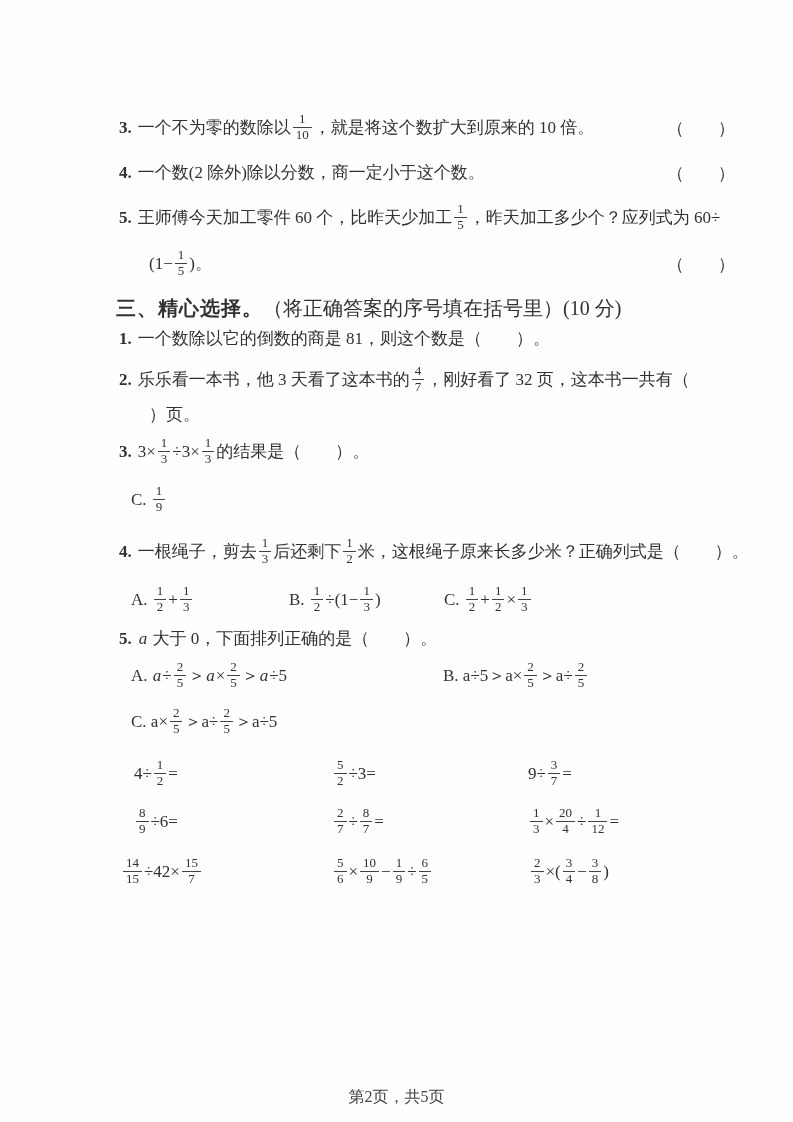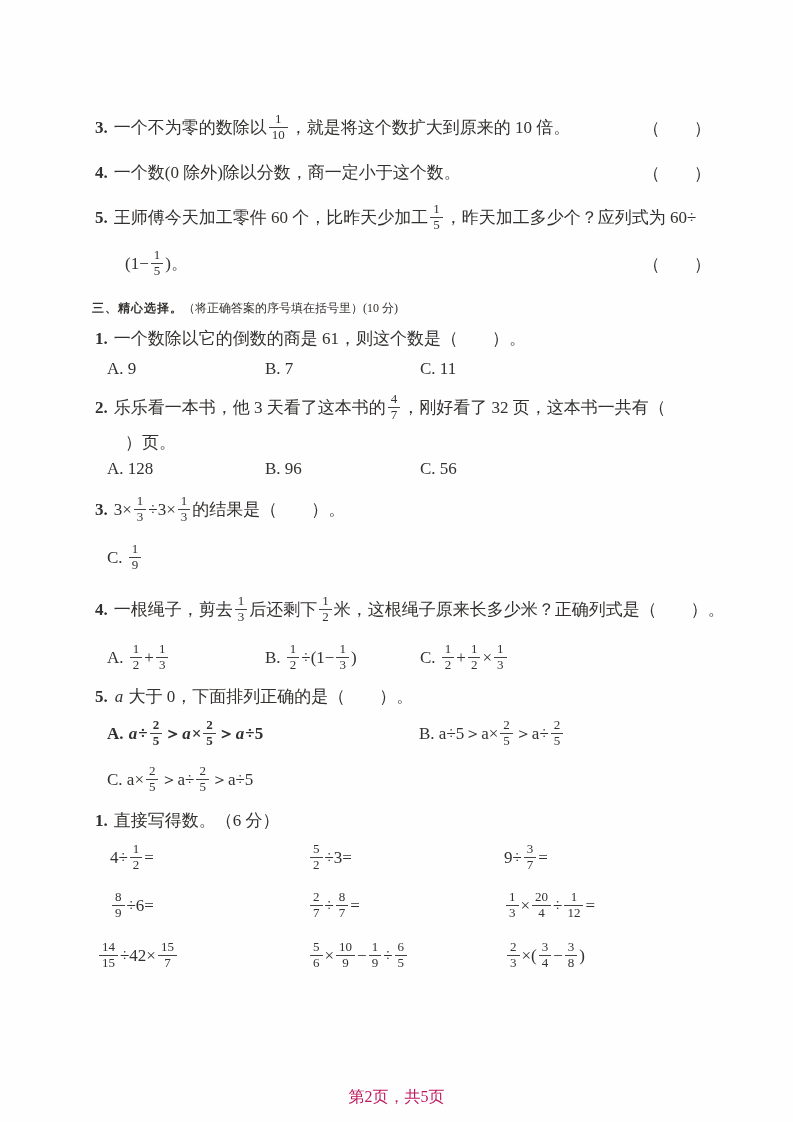"3. 一个不为零的数除以 ，就是将这个数扩大到原来的 10 倍。" .line { margin-left: none -> 24px }
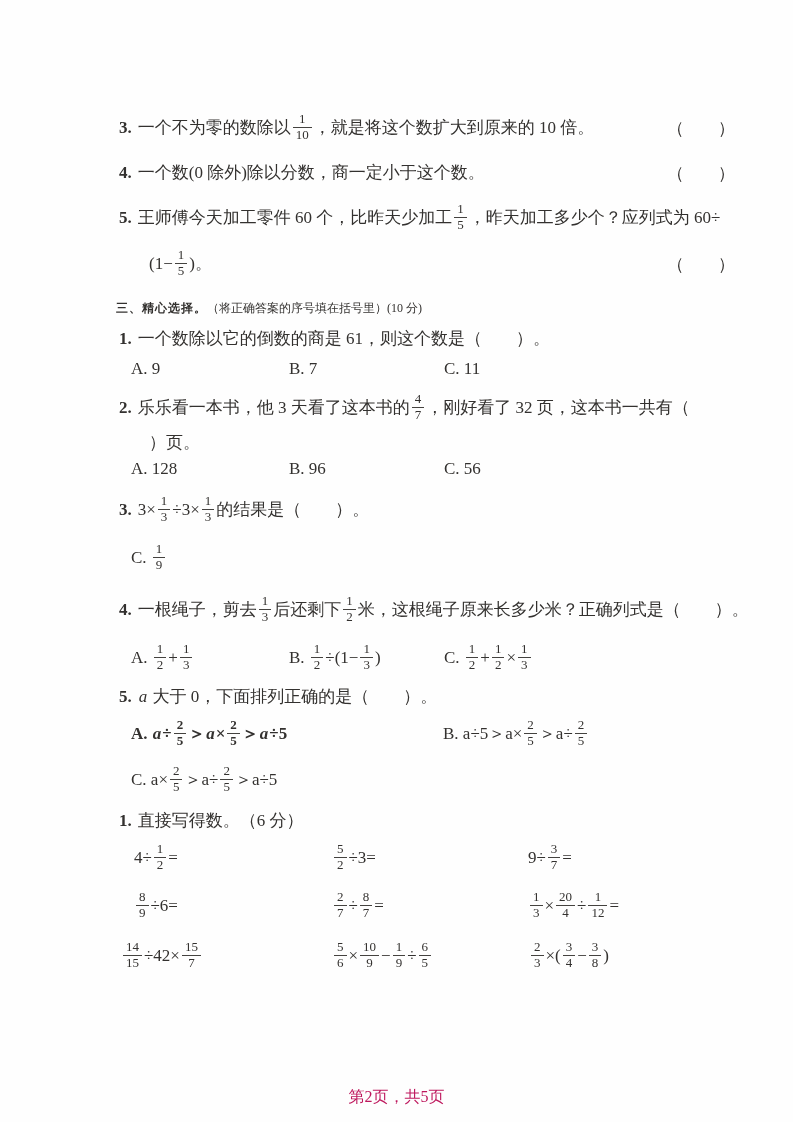"一个数(0 除外)除以分数，商一定小于这个数。" span { text: 0 -> 2 }
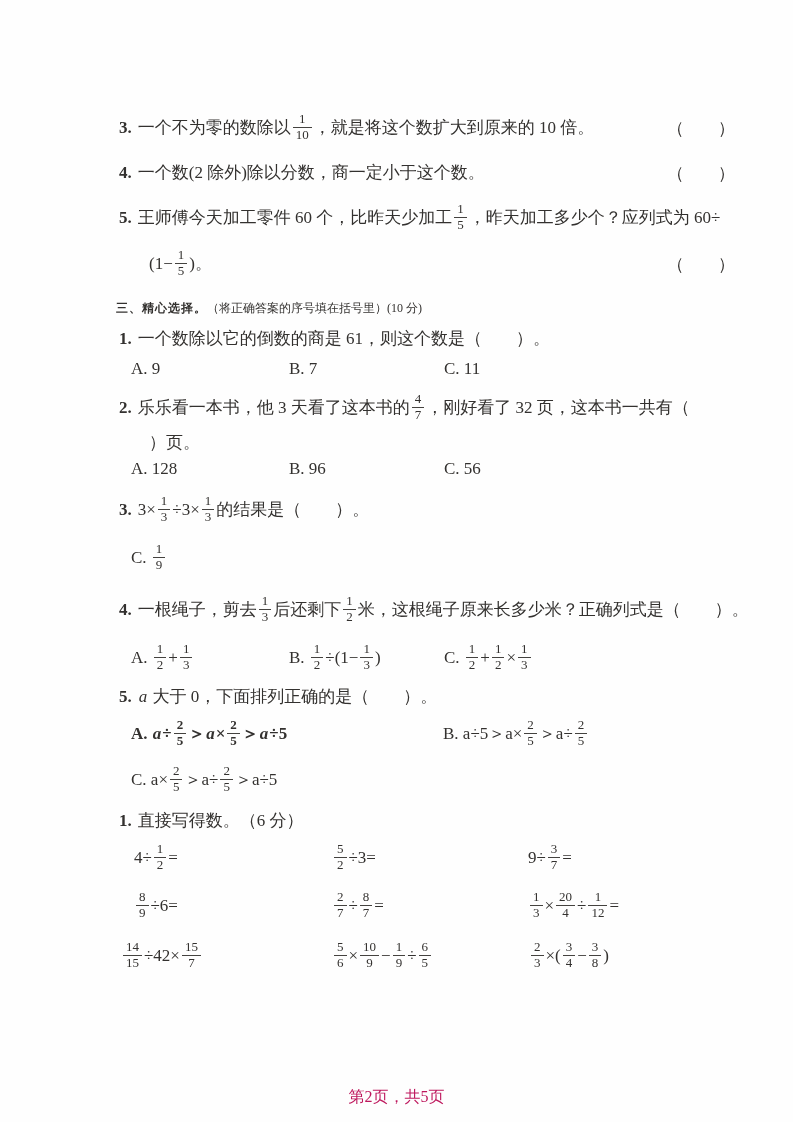"三、精心选择。（将正确答案的序号填在括号里）(10 分)" .sec-hdr { font-size: 12px -> 20px }
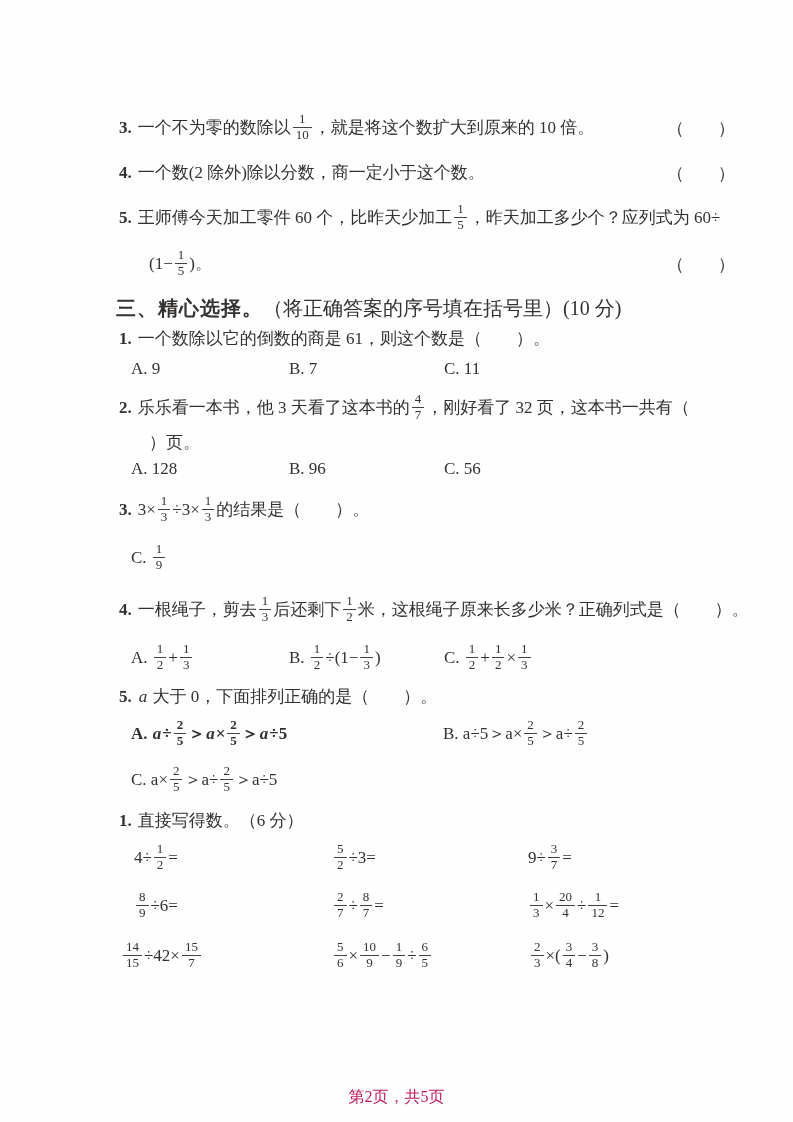"一个数除以它的倒数的商是 61，则这个数是（ ）。" span { text: 61 -> 81 }
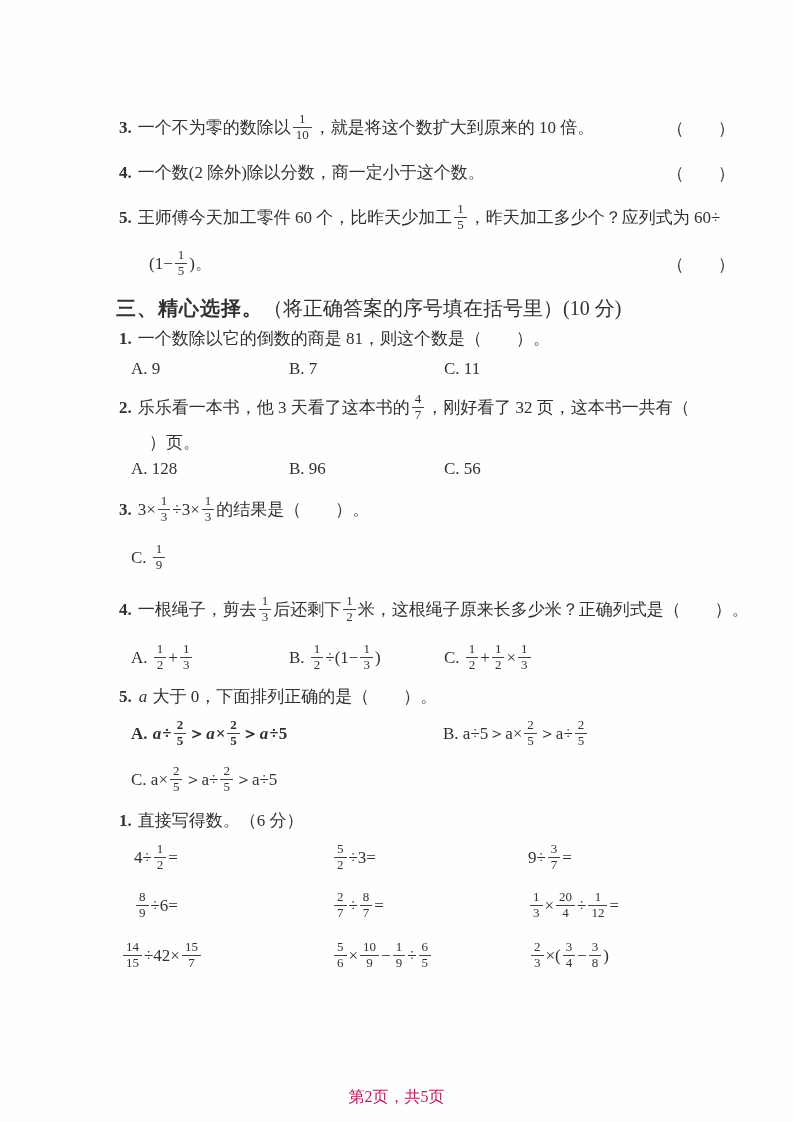"A. 9" div.line { html: <div> <span>A. 9</span> <span>B. 7</span> <span>C. 11</span> </div> -> none }
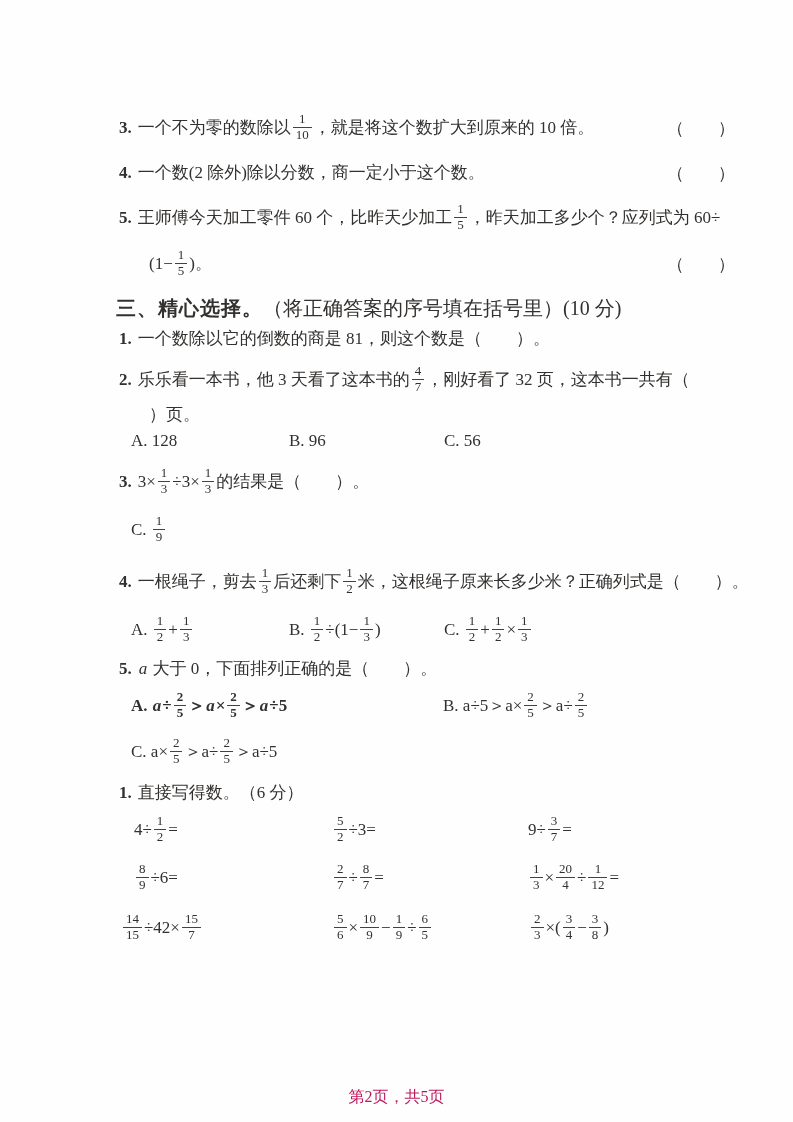"A. 128" div.line { html: <div> <span>A. 128</span> <span>B. 96</span> <span>C. 56</span> </div> -> none }
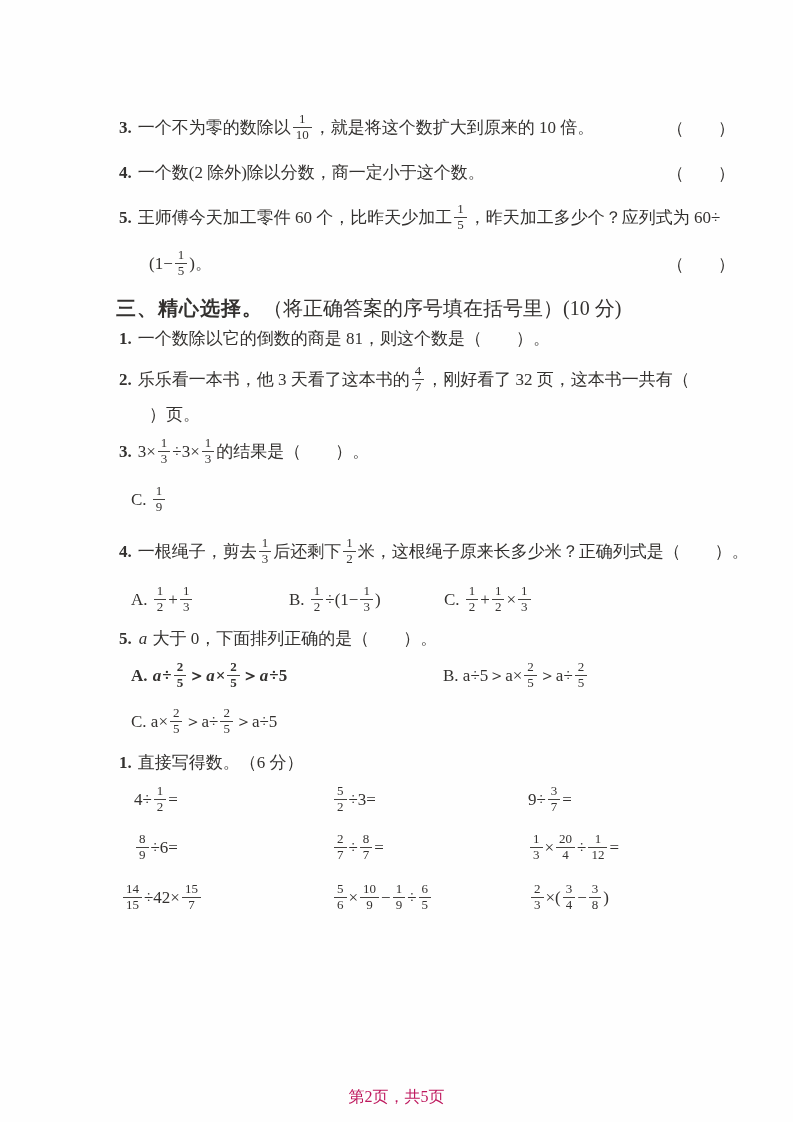"A. a÷ ＞ × ＞" .opt-row.two .c1 { font-weight: bold -> none }
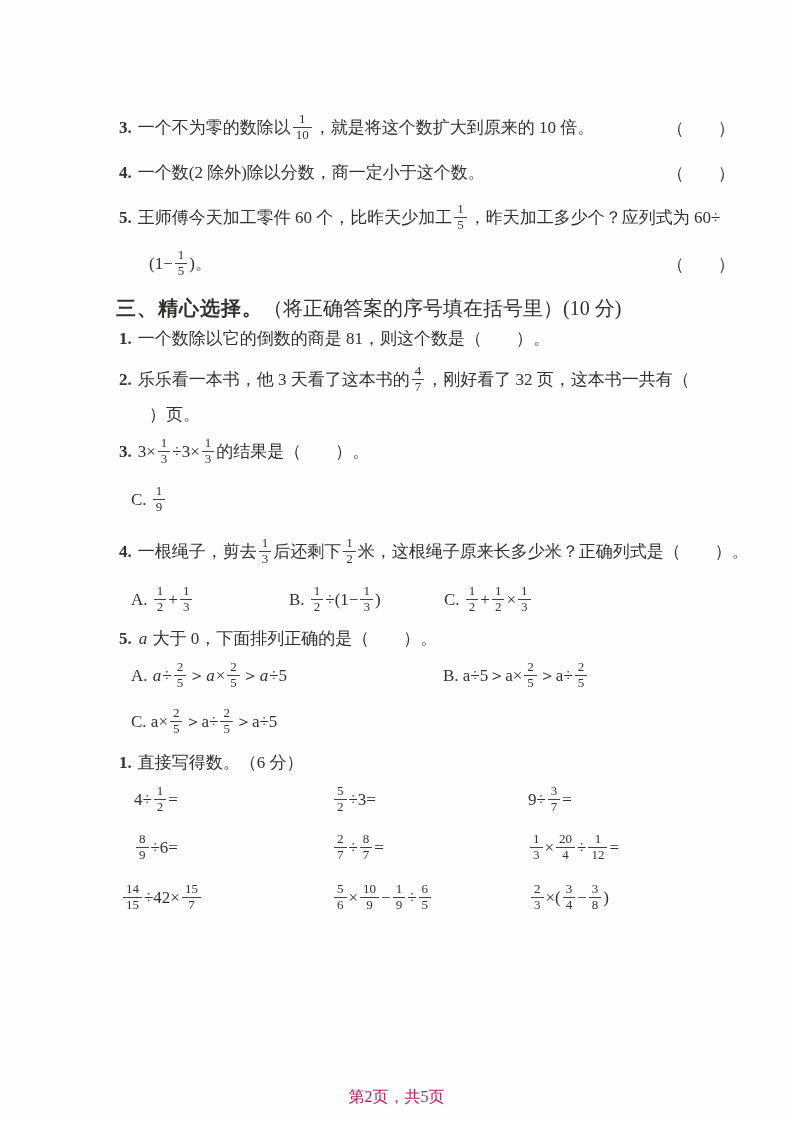"1. 直接写得数。（6 分）" div.line { html: <div> <b>1.</b><span>直接写得数。（6 分）</span> </div> -> none }
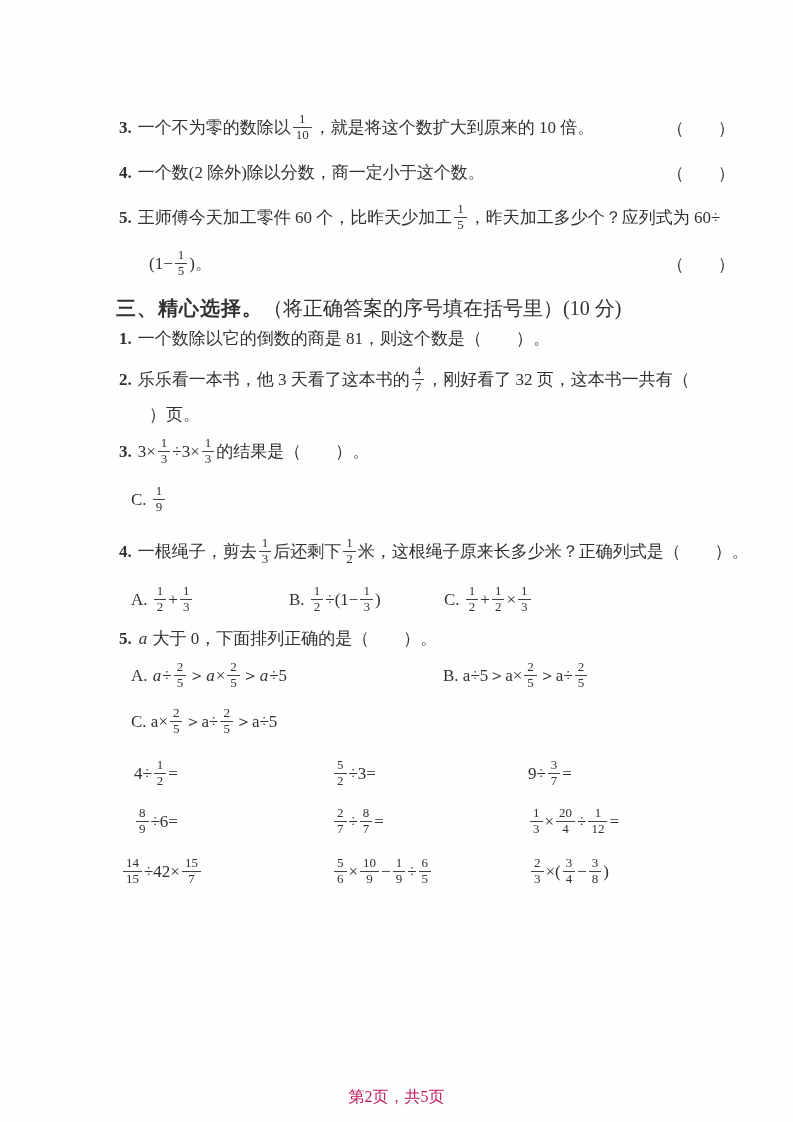"第2页，共5页" .footer { color: #be185d -> #404040 }
